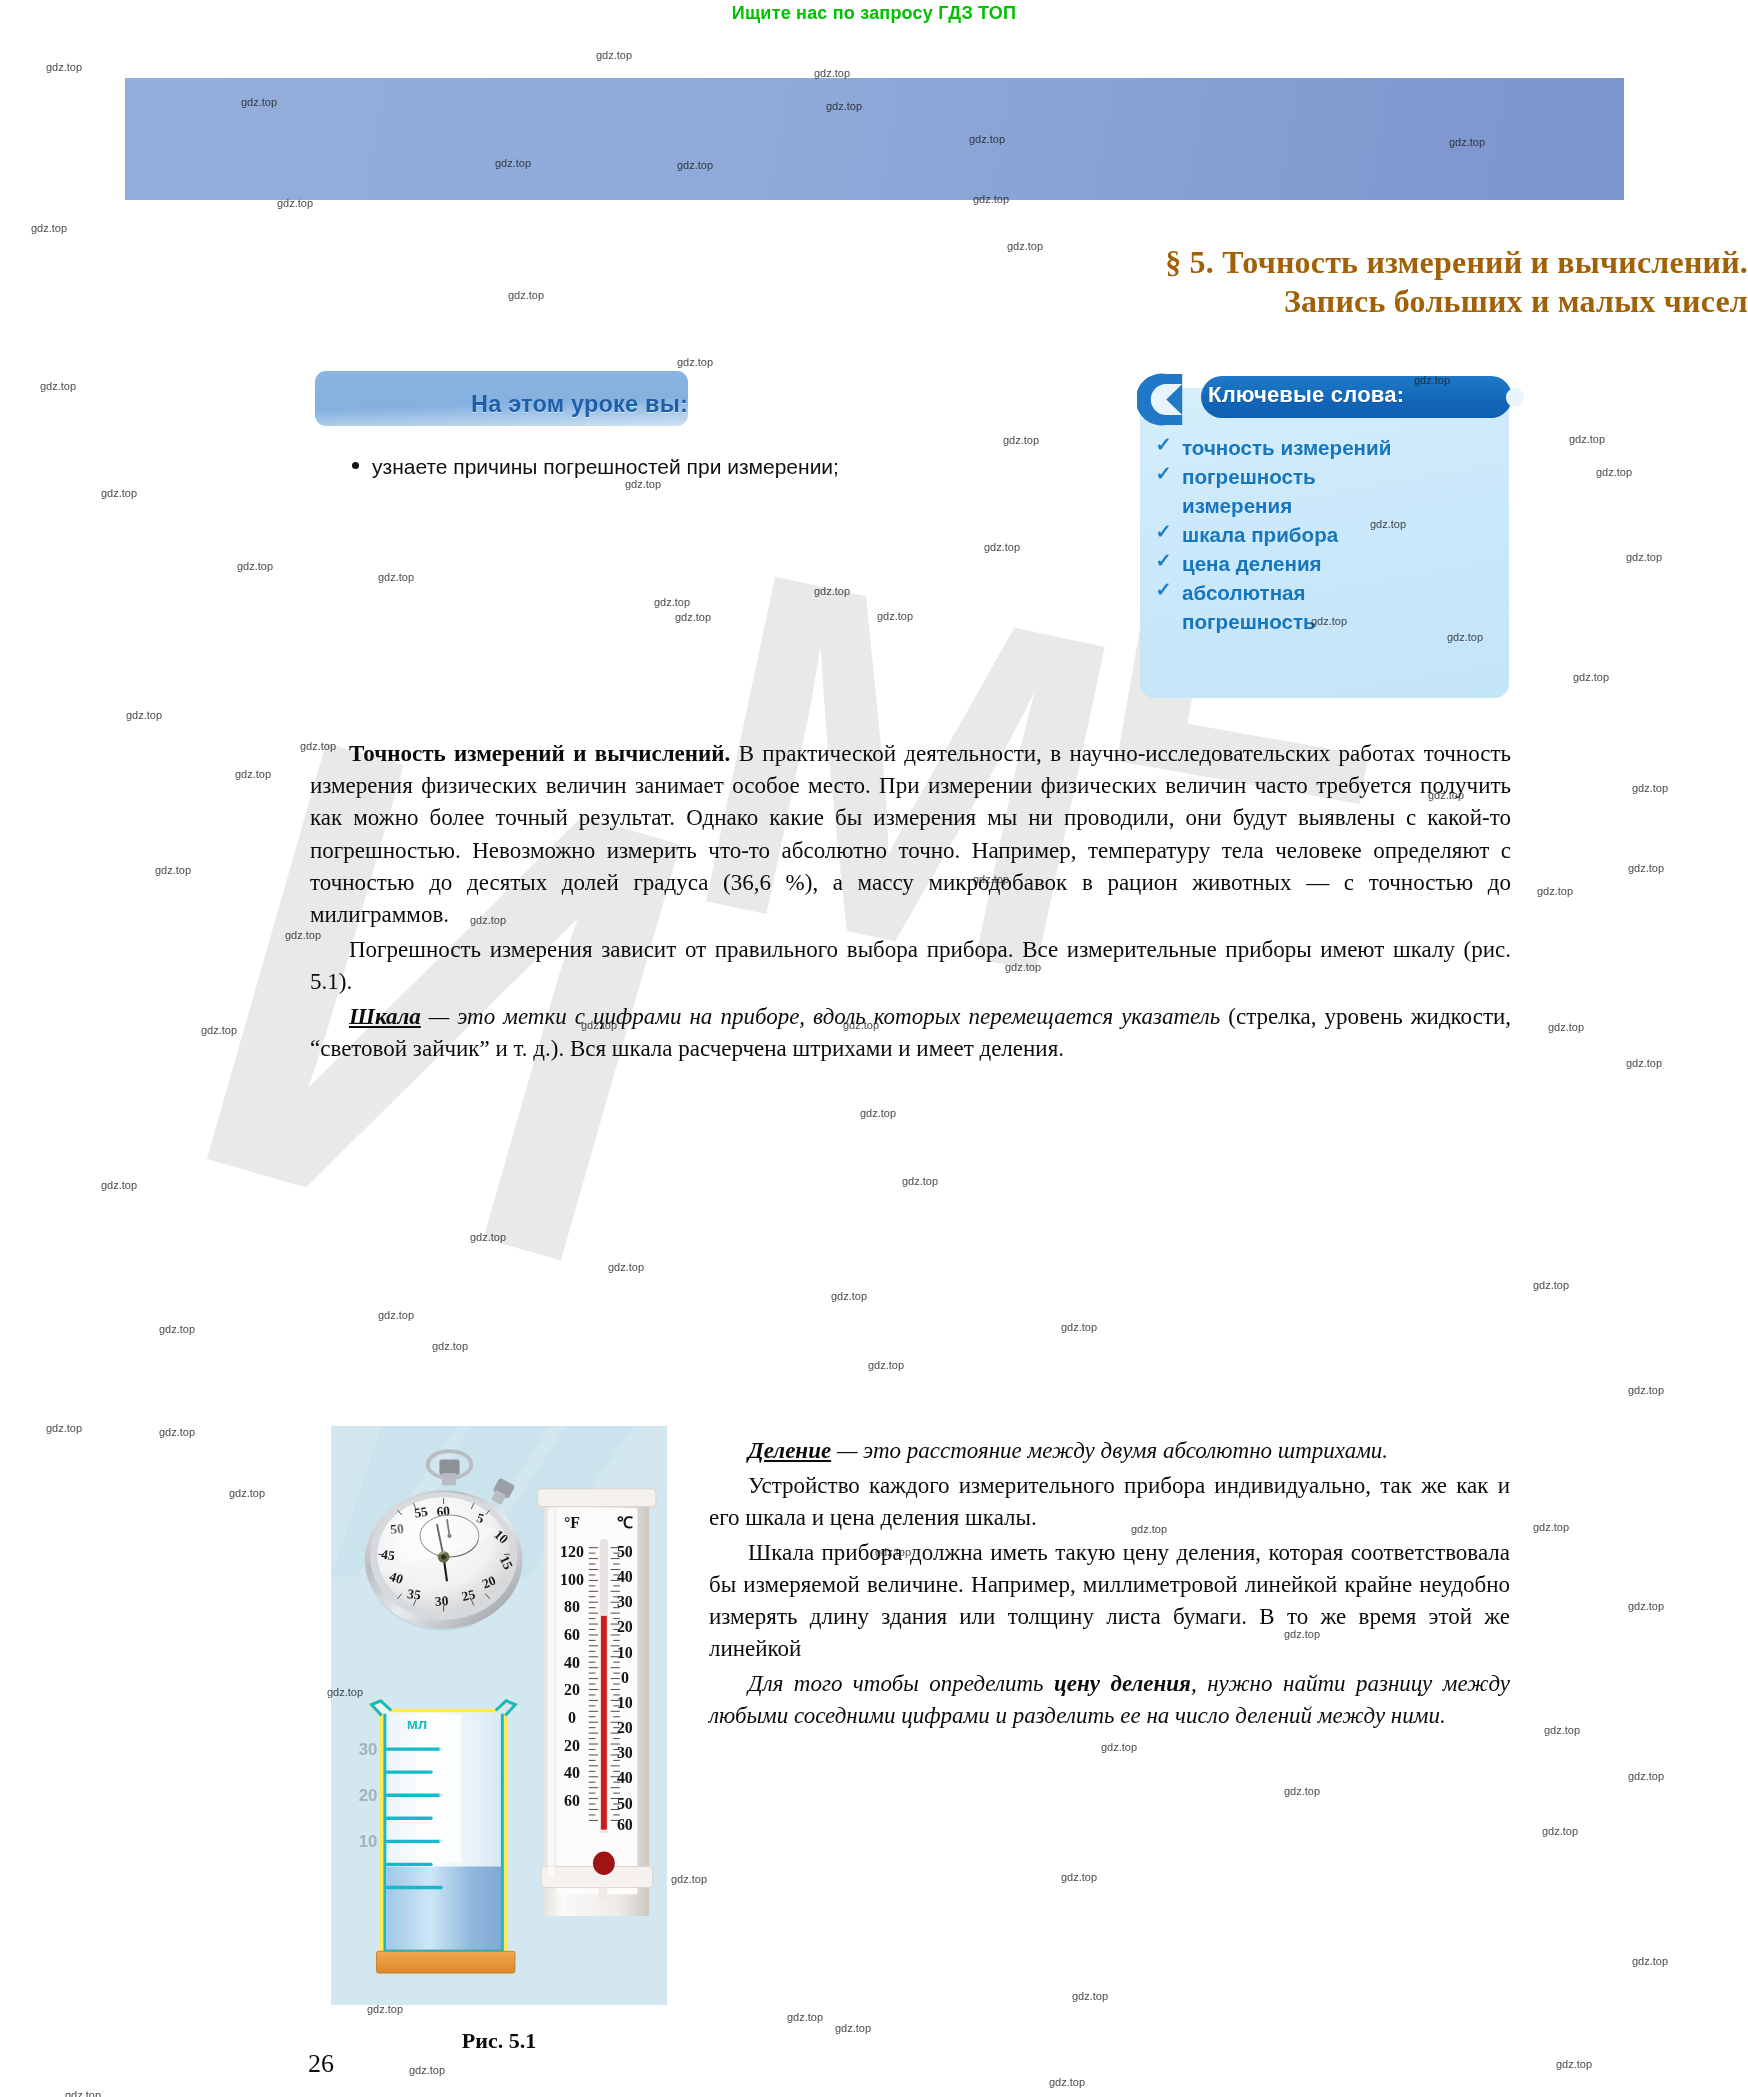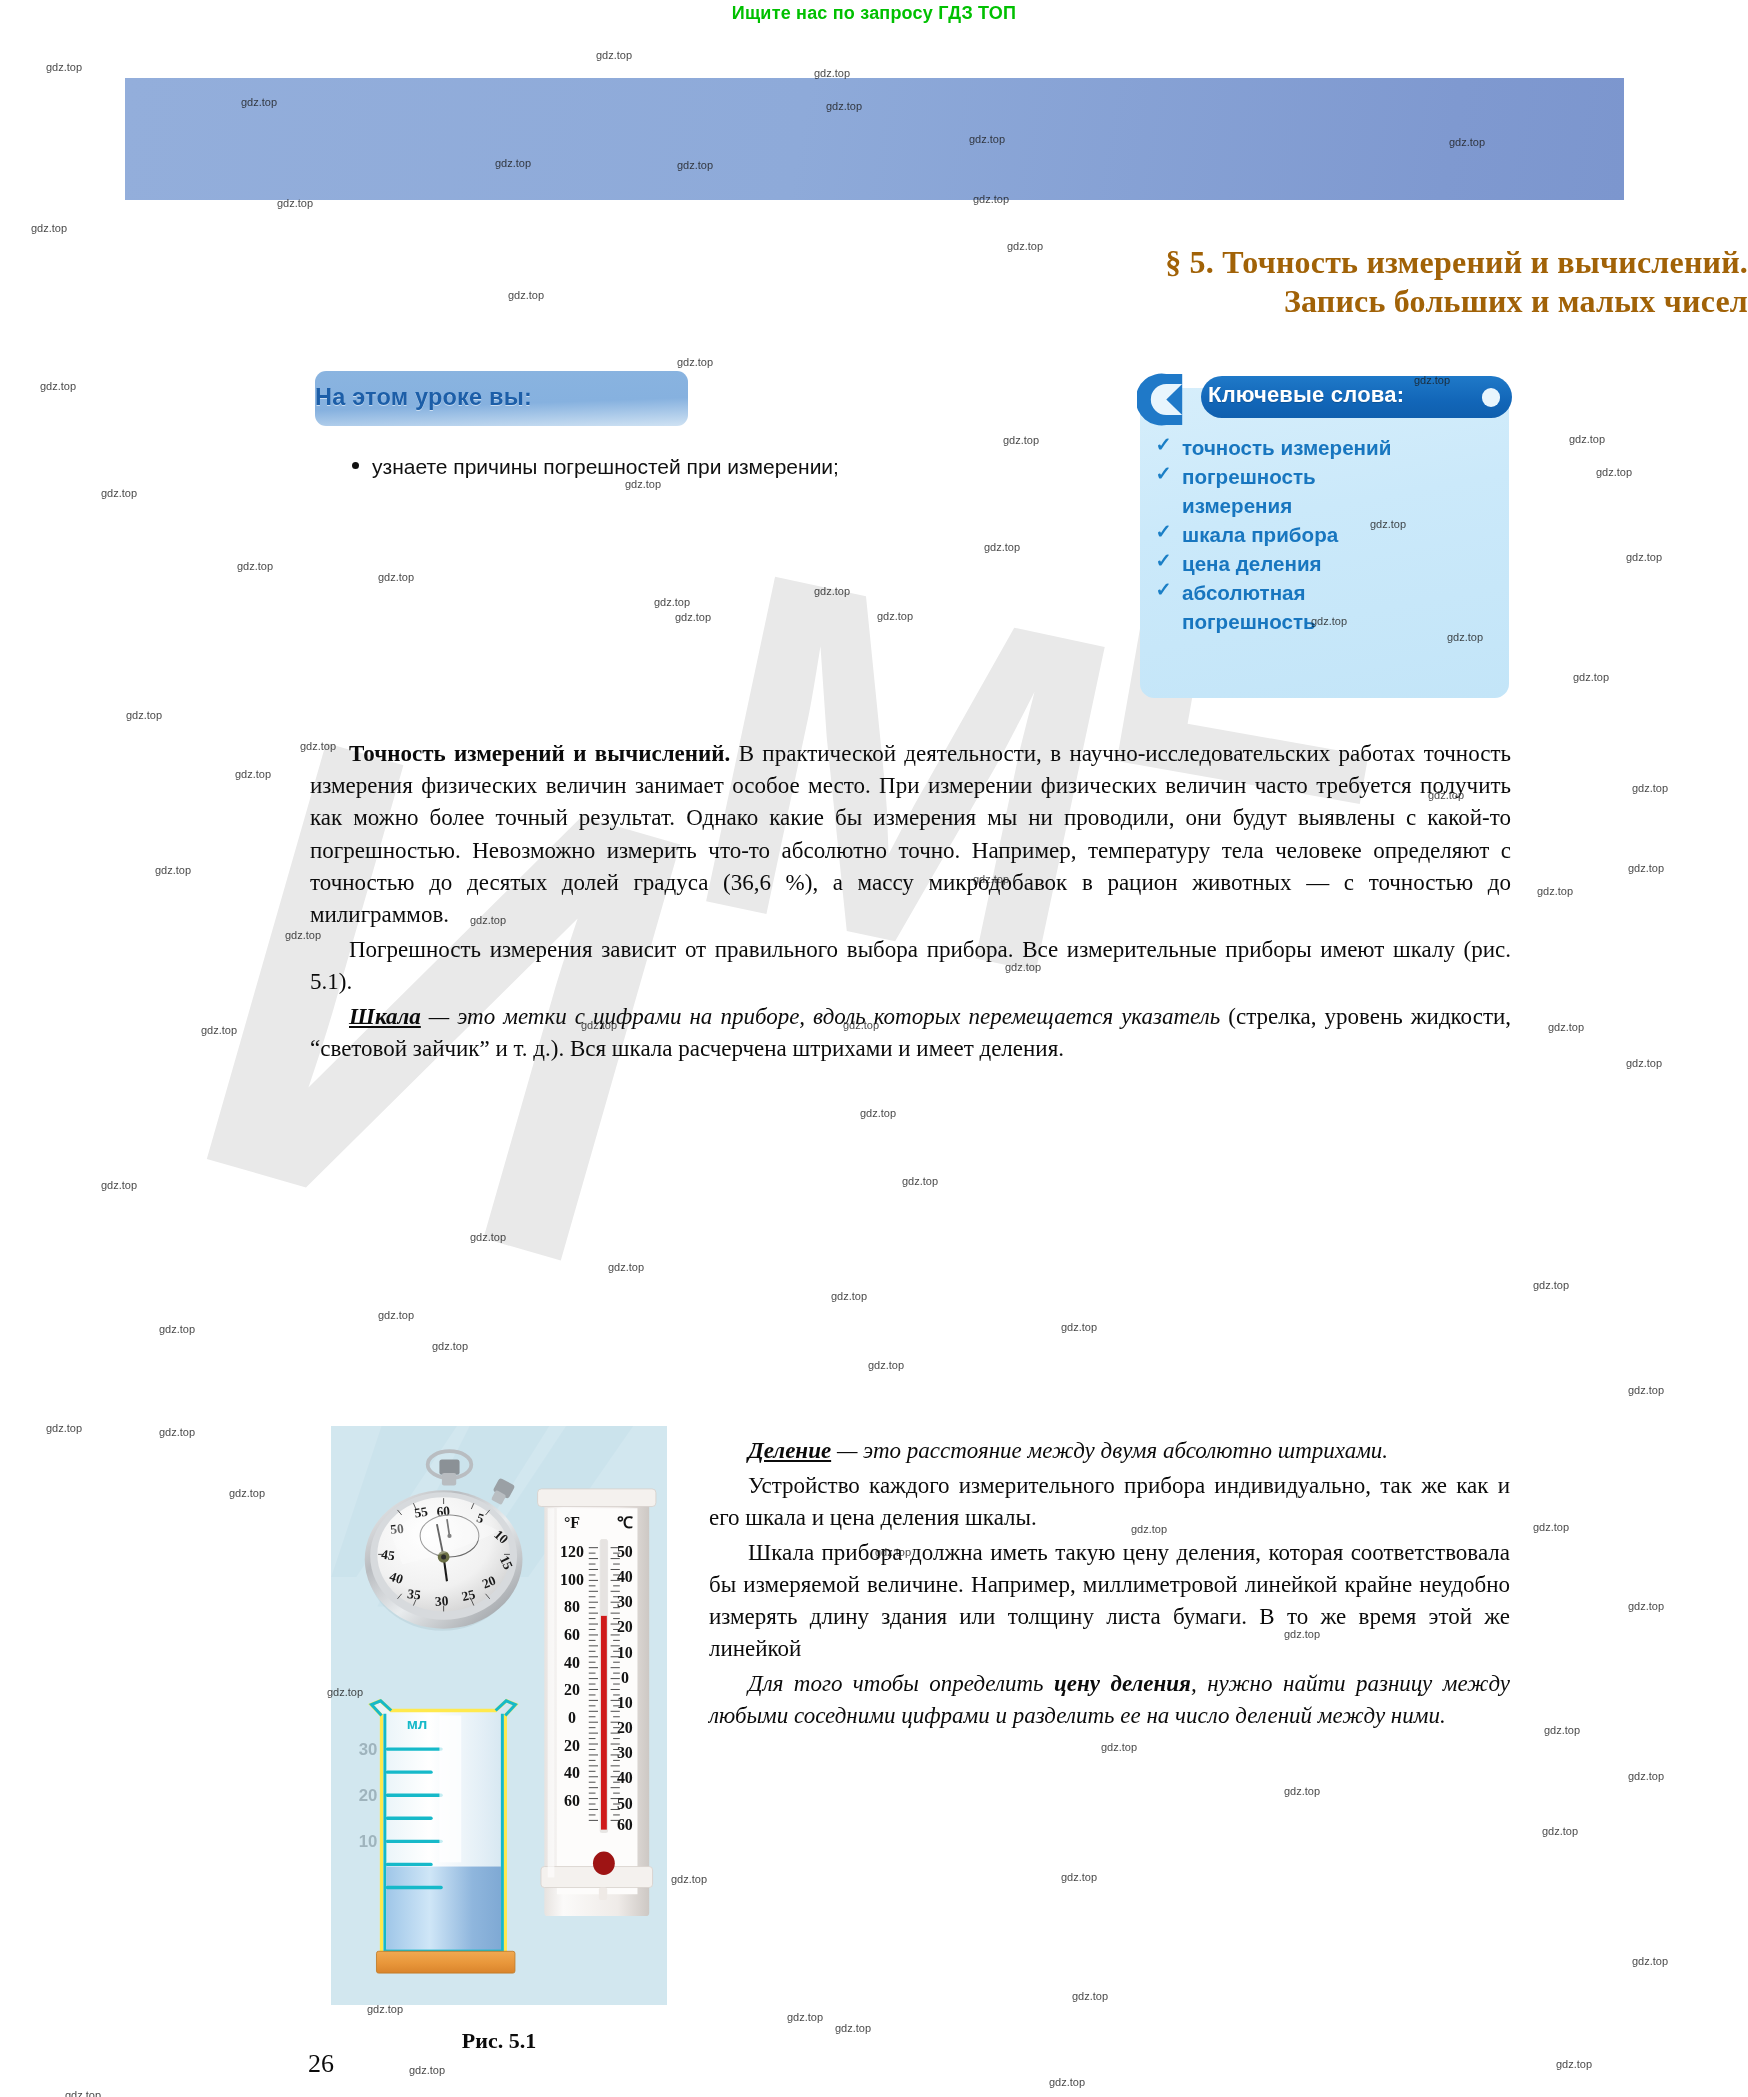"На этом уроке вы:" .lesson-badge .txt { text-align: left -> right; top: 13px -> 20px }
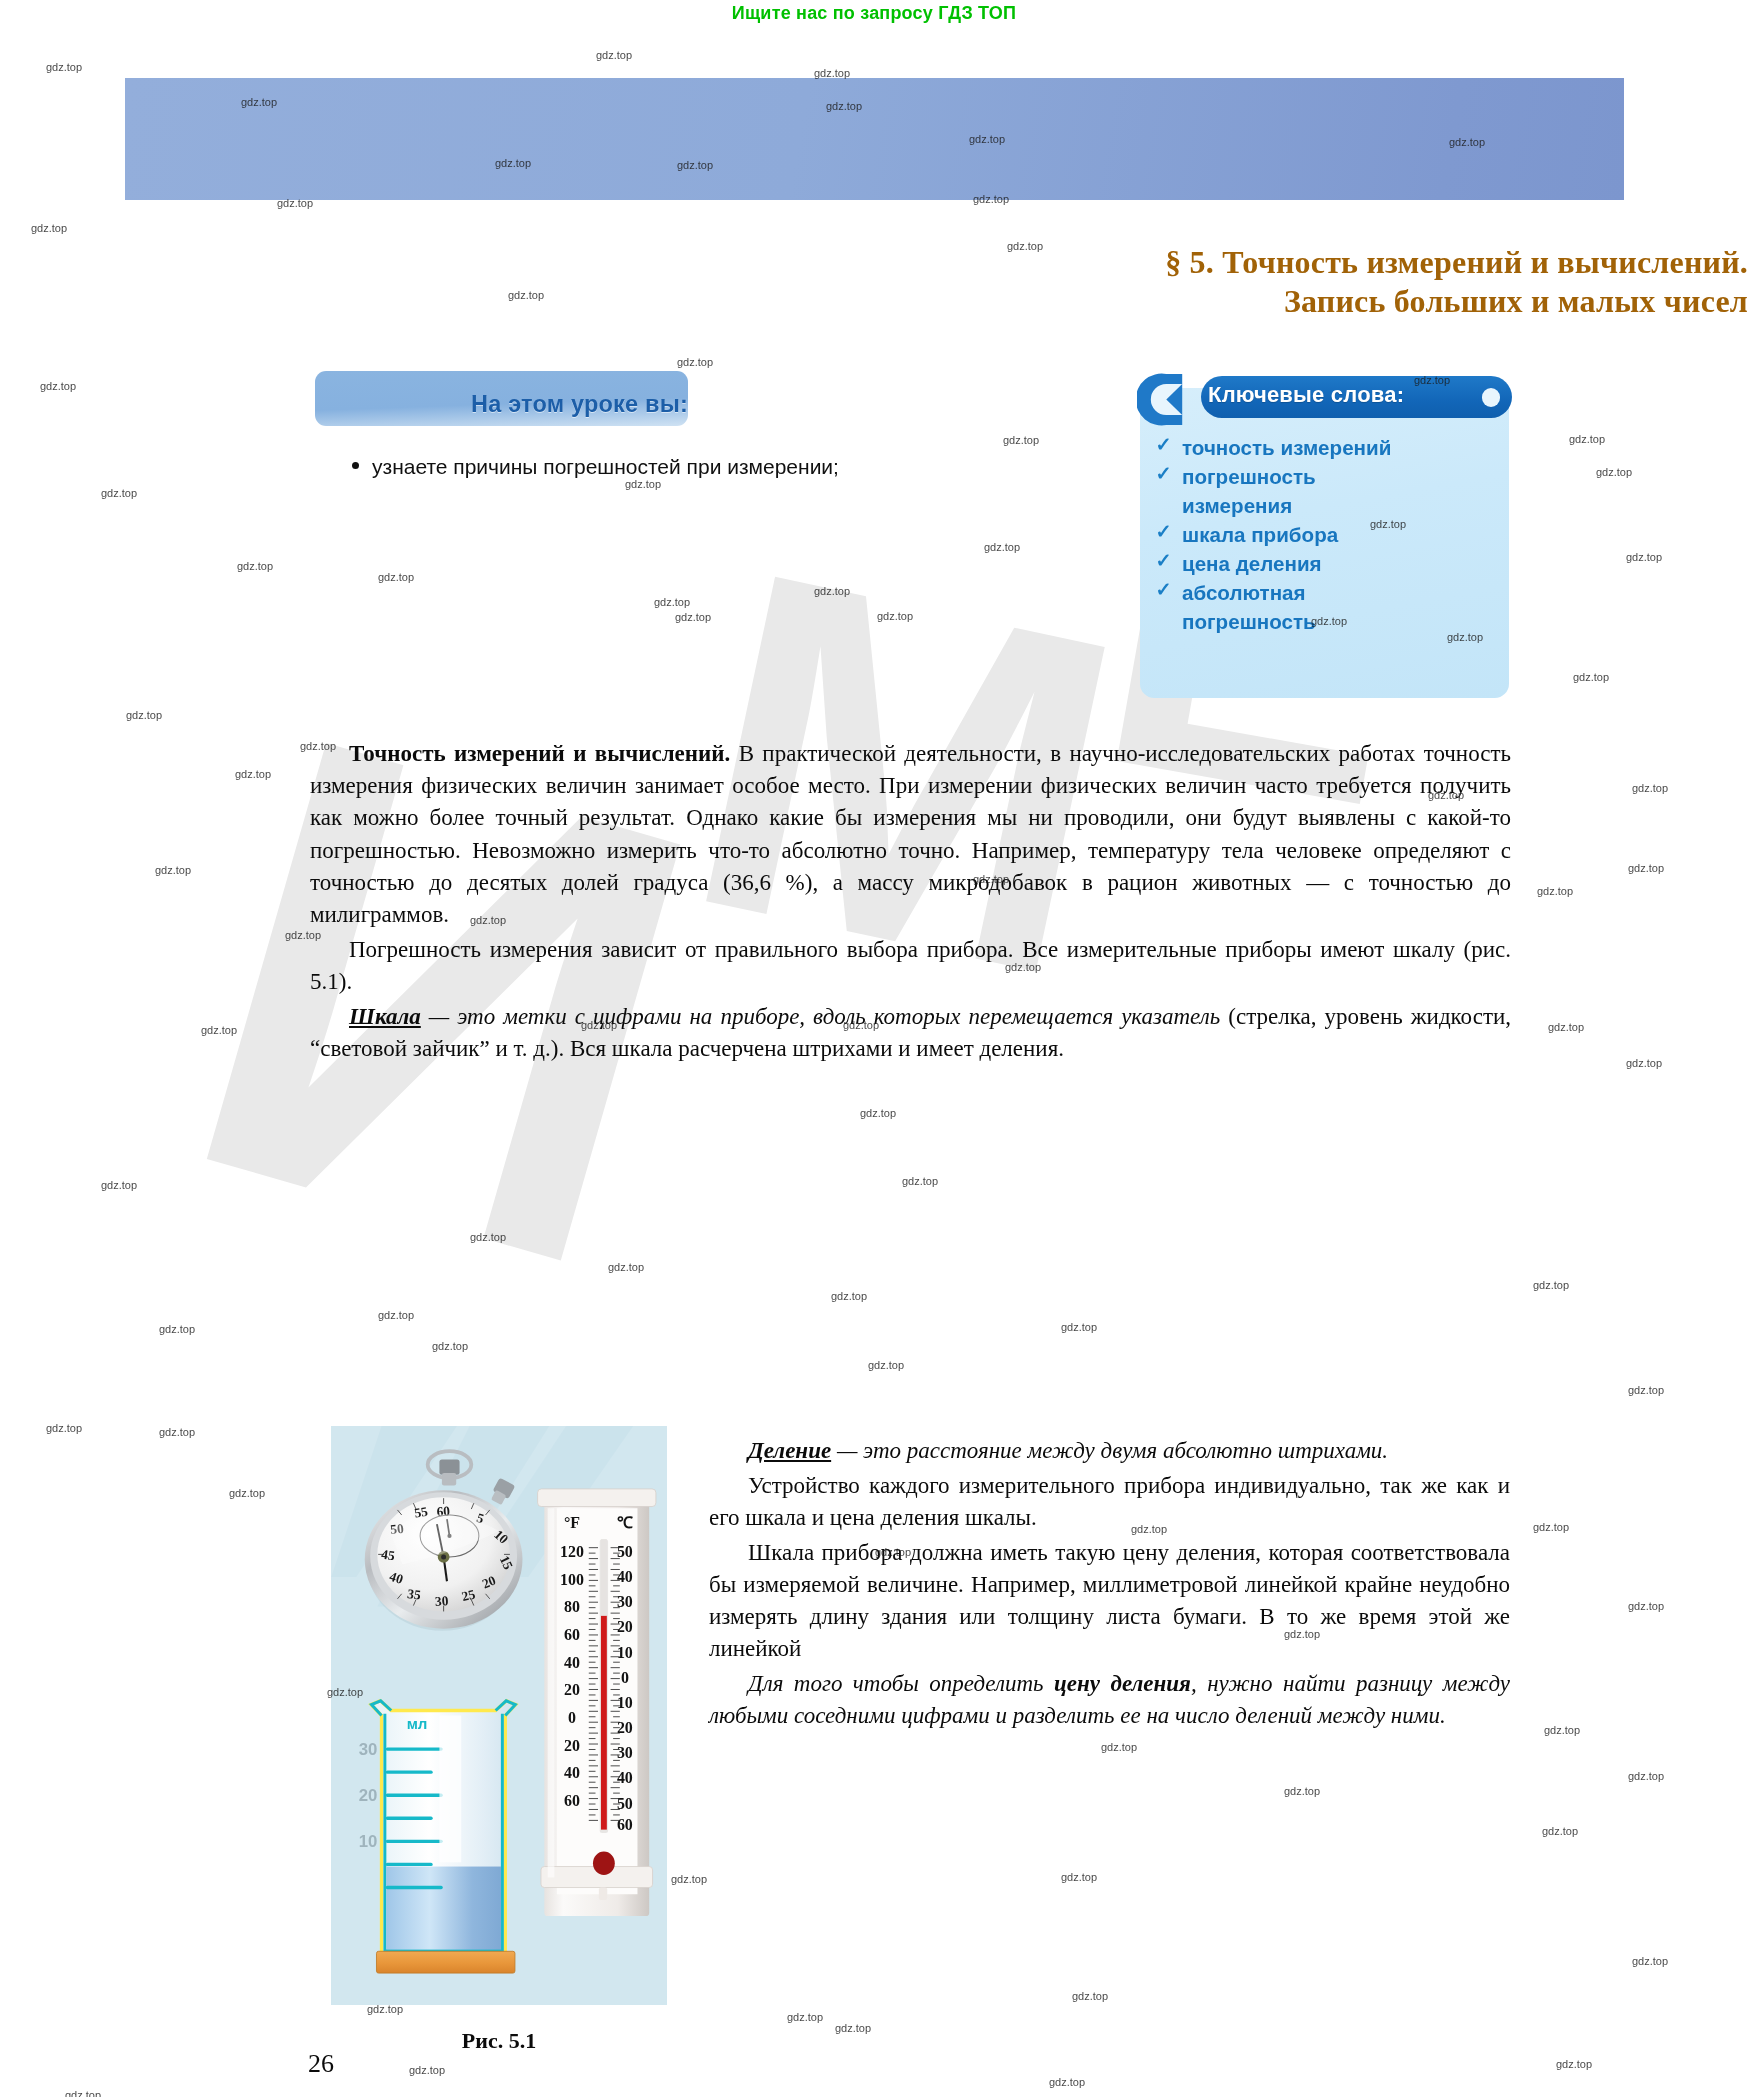"Ключевые слова:" .kw-head { padding-left: none -> 24px }
